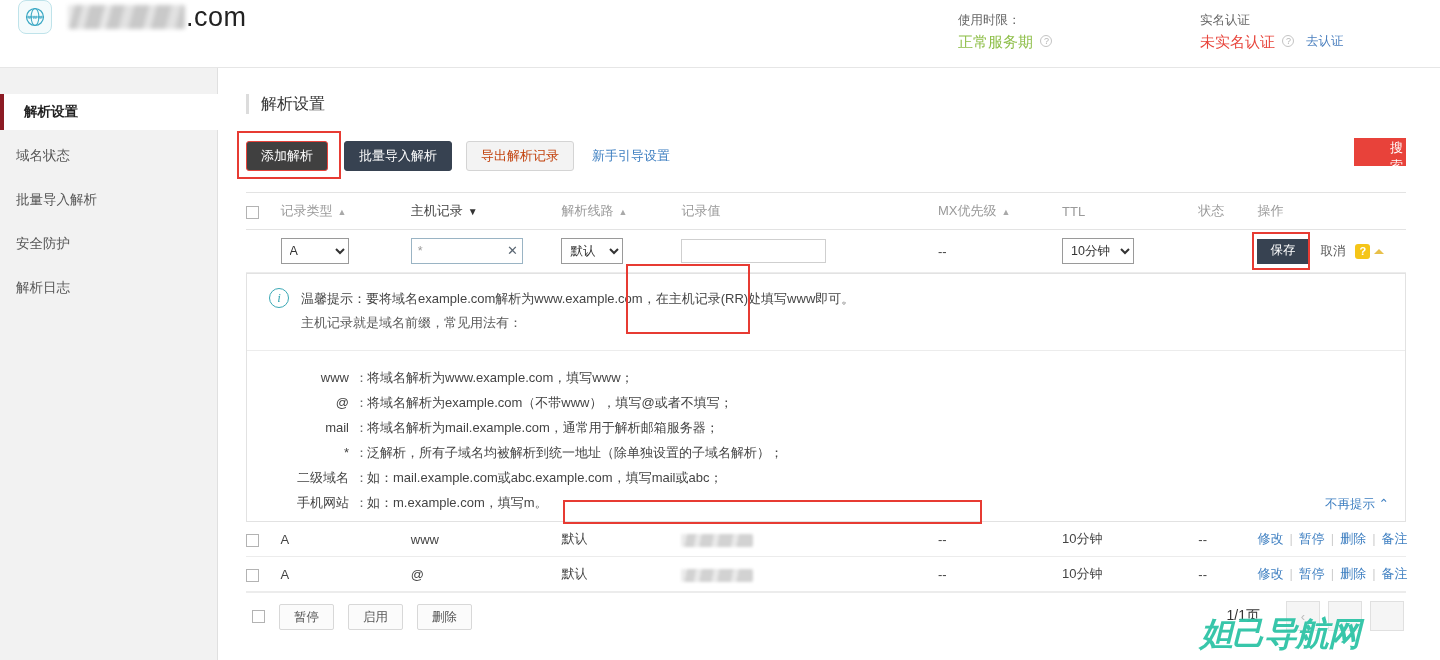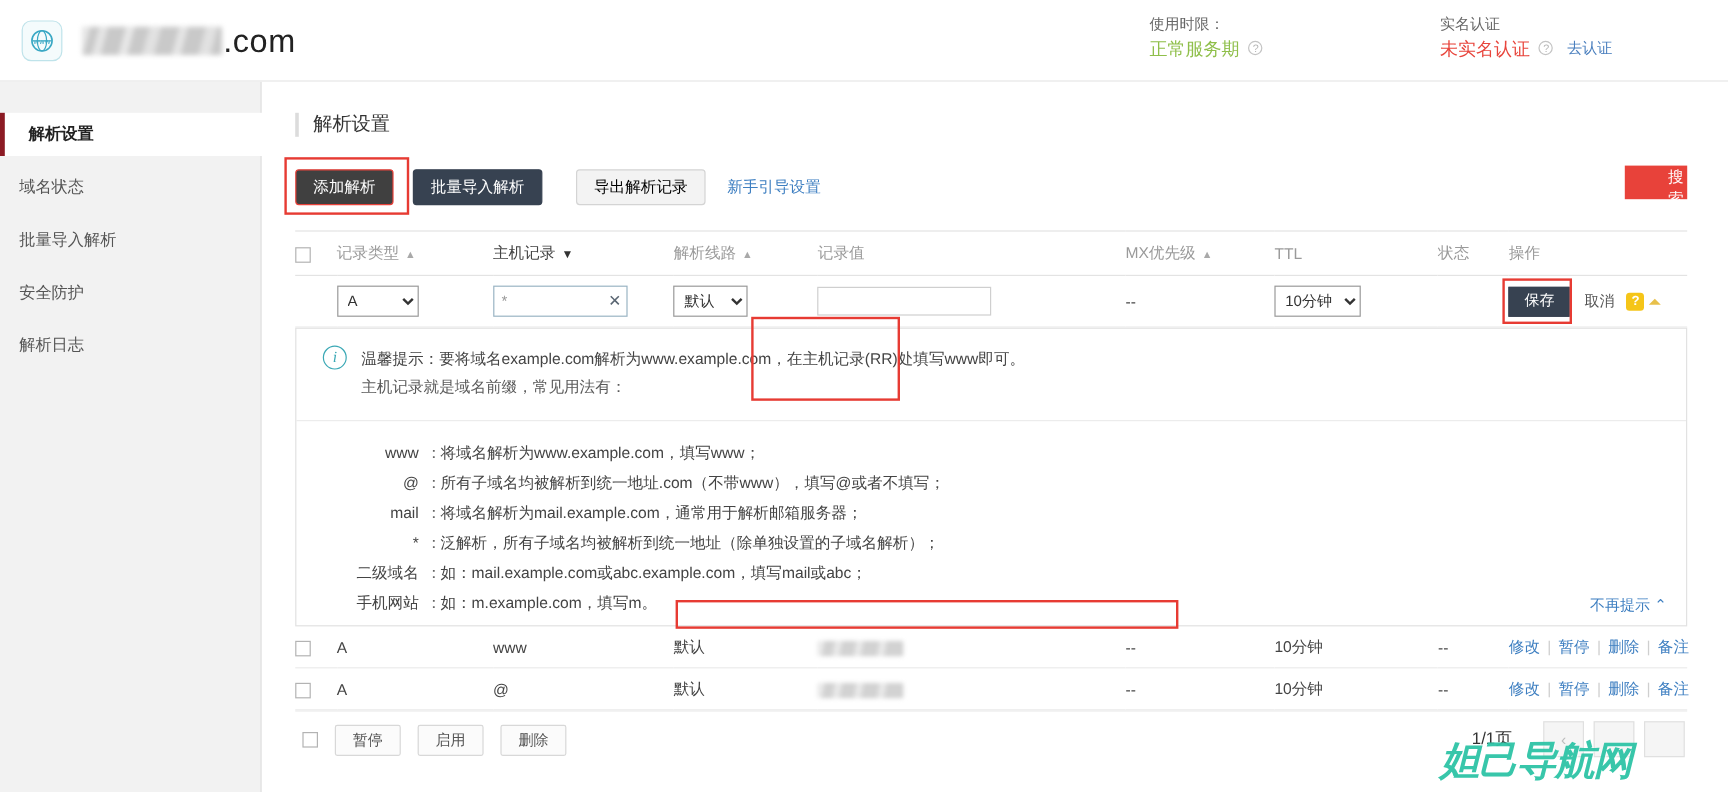".com" .header { align-items: center -> flex-start }
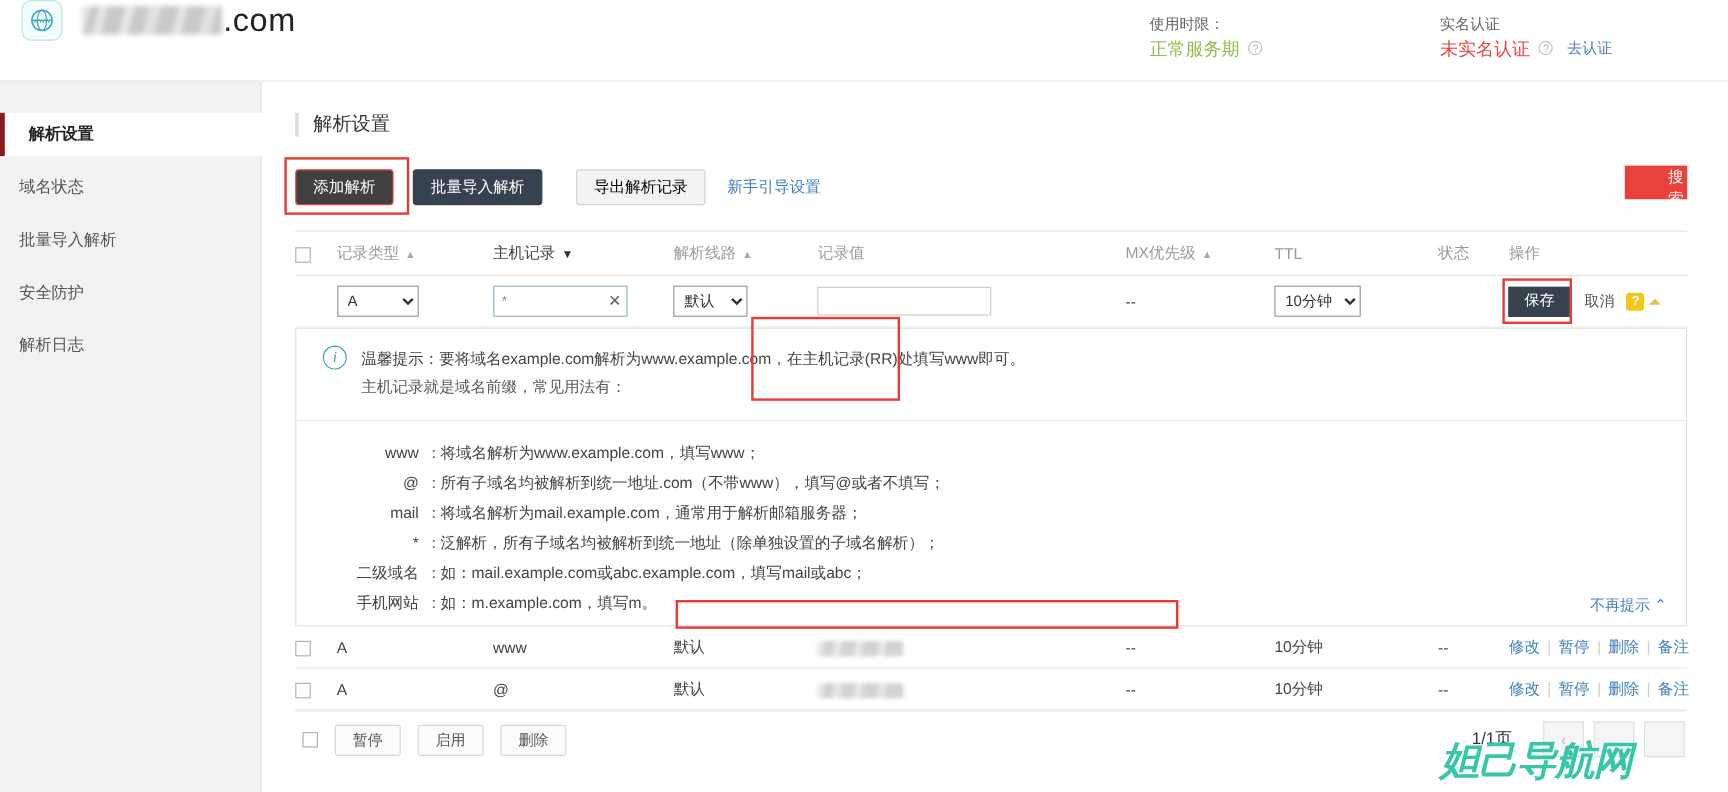"导出解析记录" .btn-gray { color: #000000 -> #c2410c; margin-left: 28px -> 14px }
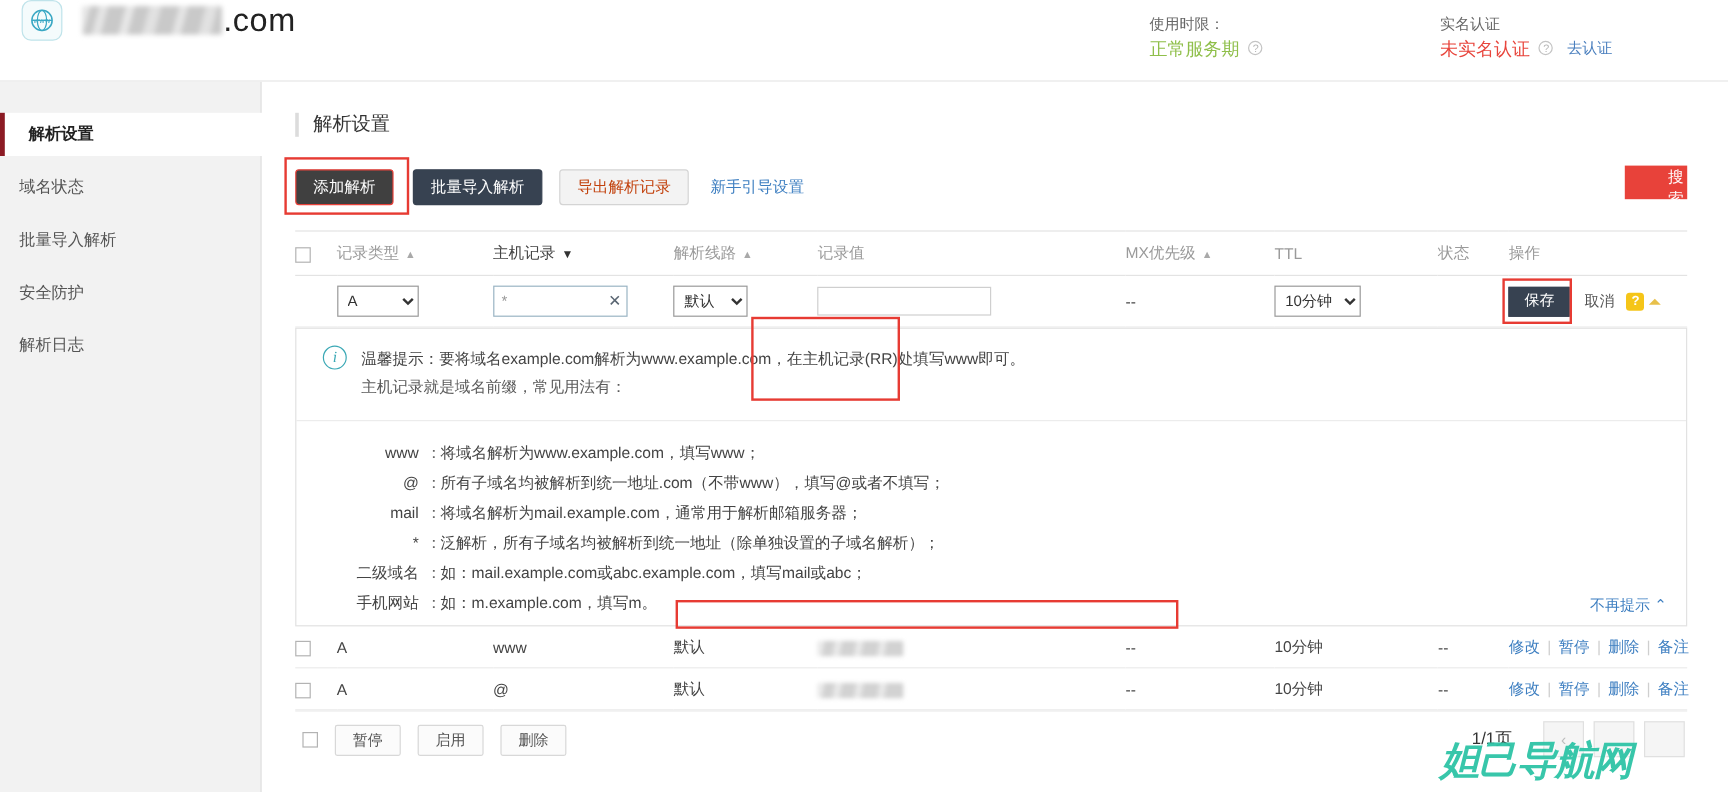"所有子域名均被解析到统一地址.com（不带www），填写@或者不填写；" span.tip-desc { text: 所有子域名均被解析到统一地址.com -> 将域名解析为example.com }
